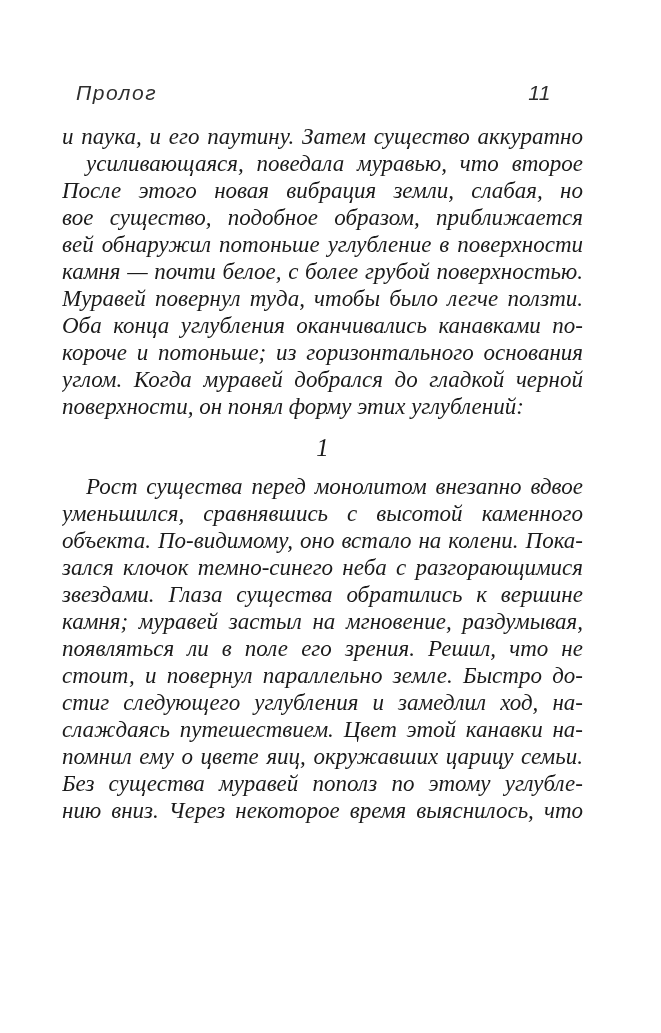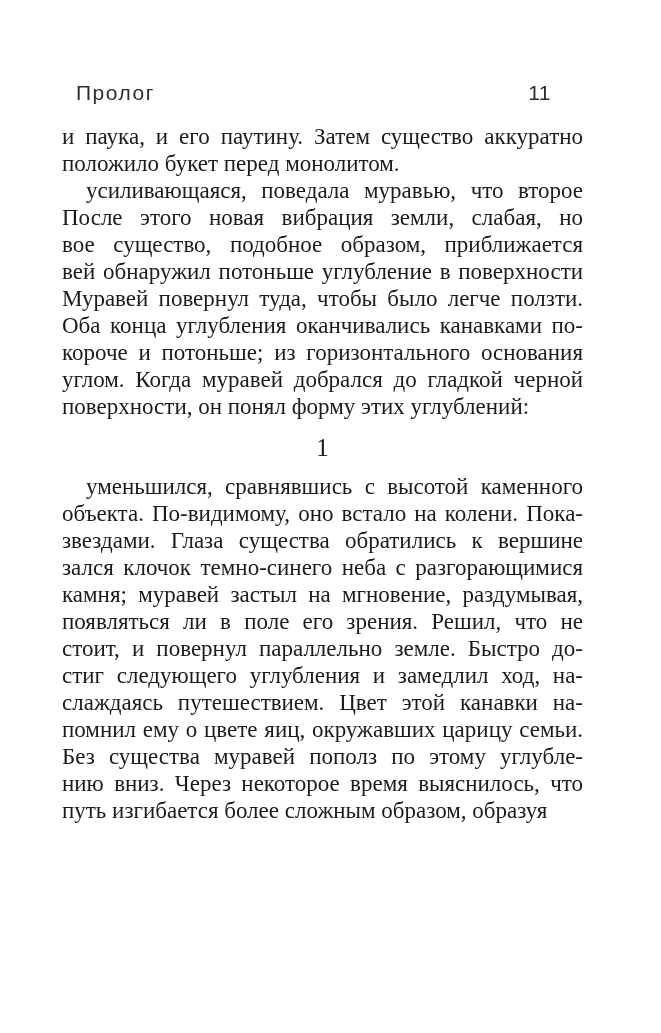"Пролог" .page { font-style: none -> italic }
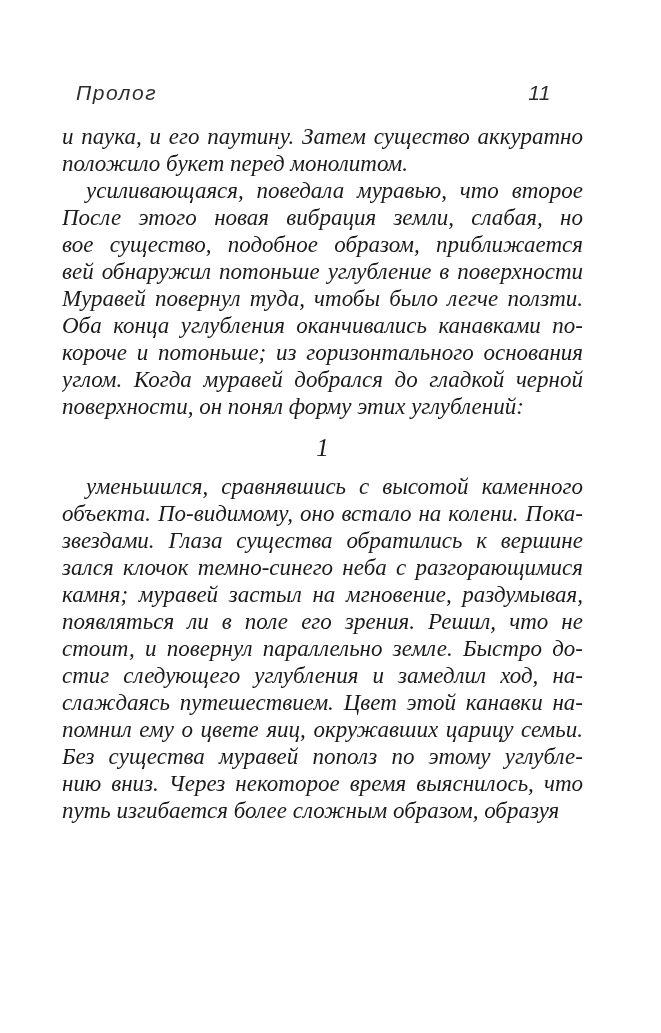"положило букет перед монолитом." div.line { html: <div>положило букет перед монолитом.</div> -> none }
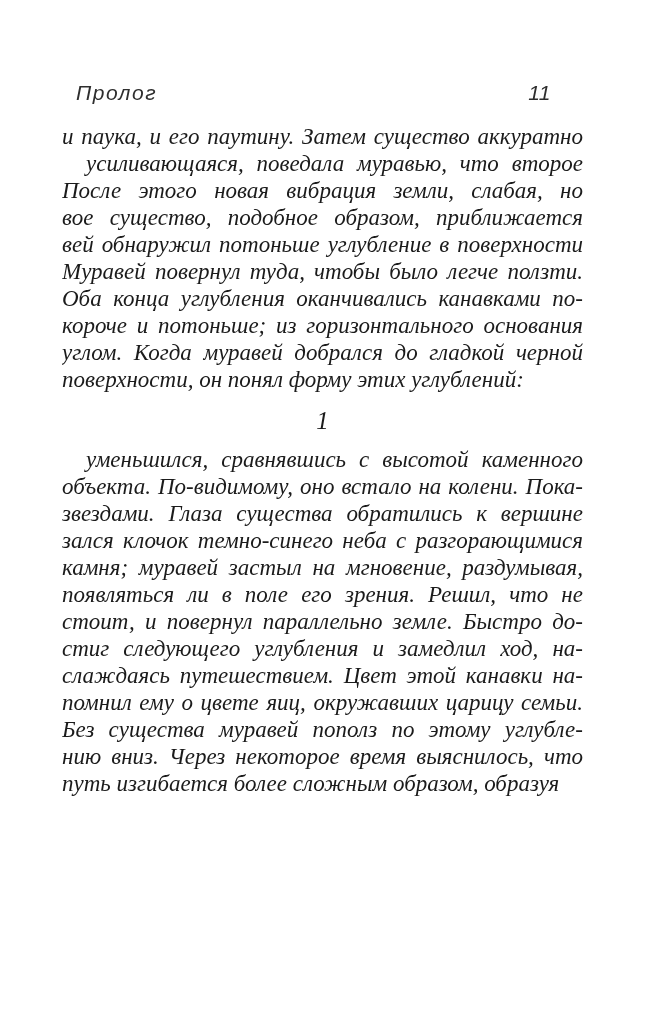"камня — почти белое, с" div.line { html: none -> <div>камня — почти белое, с более грубой поверхностью.</div> }
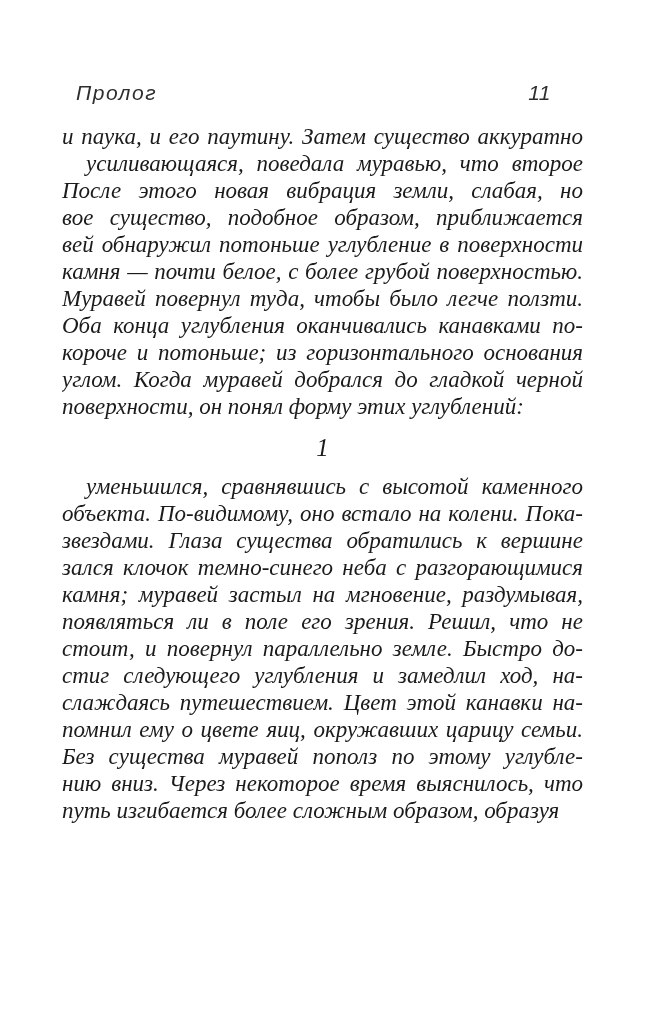"Рост существа перед монолитом внезапно" div.line { html: none -> <div>Рост существа перед монолитом внезапно вдвое</div> }
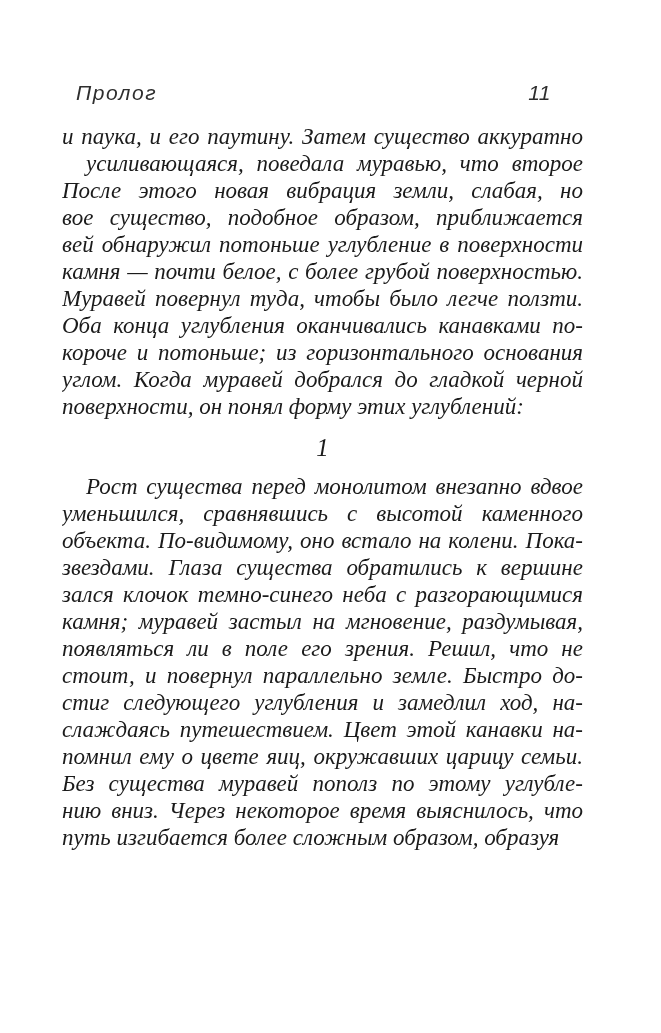"звездами. Глаза существа обратились к" div.line { order: before "зался клочок темно-синего неба с" -> after "зался клочок темно-синего неба с" }
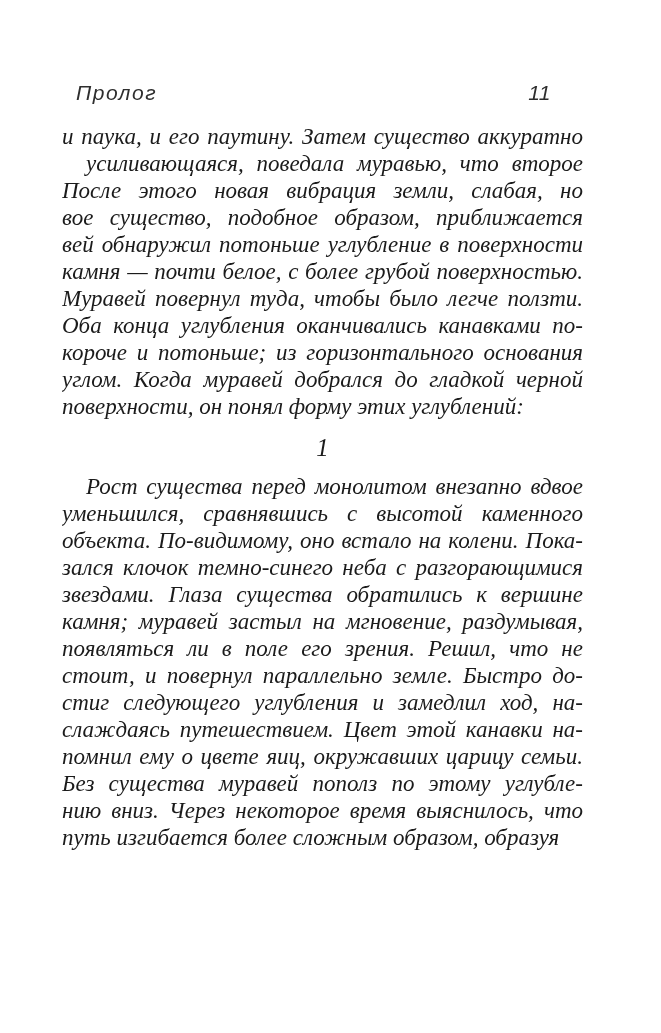"путь изгибается более сложным образом," div.line { html: <div>путь изгибается более сложным образом, образуя</div> -> none }
